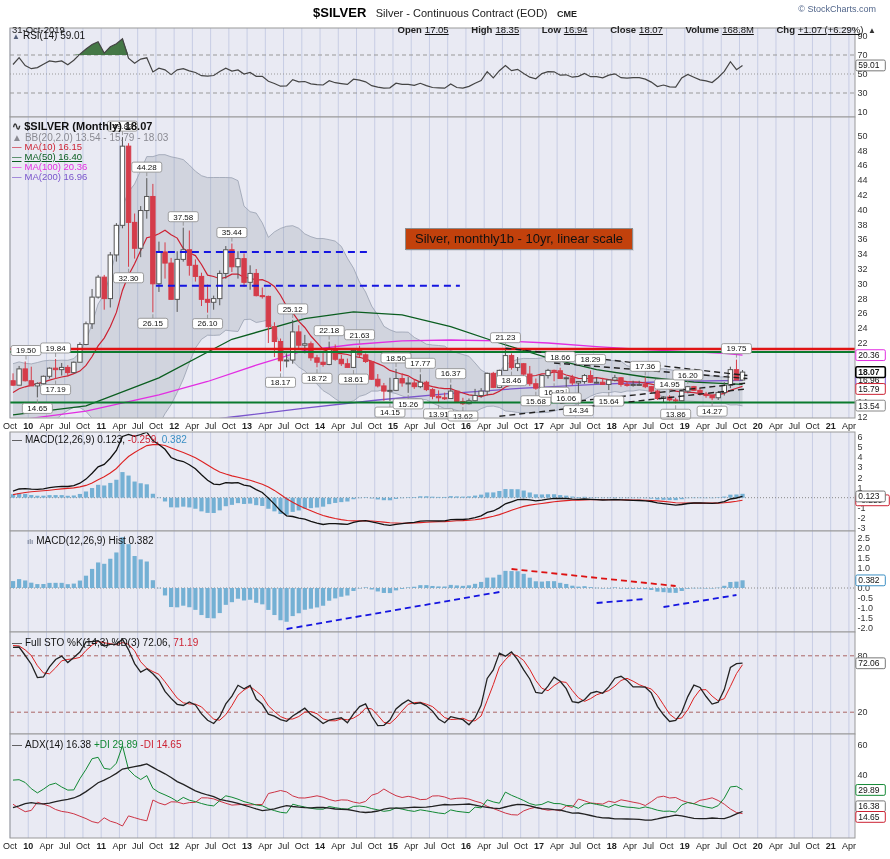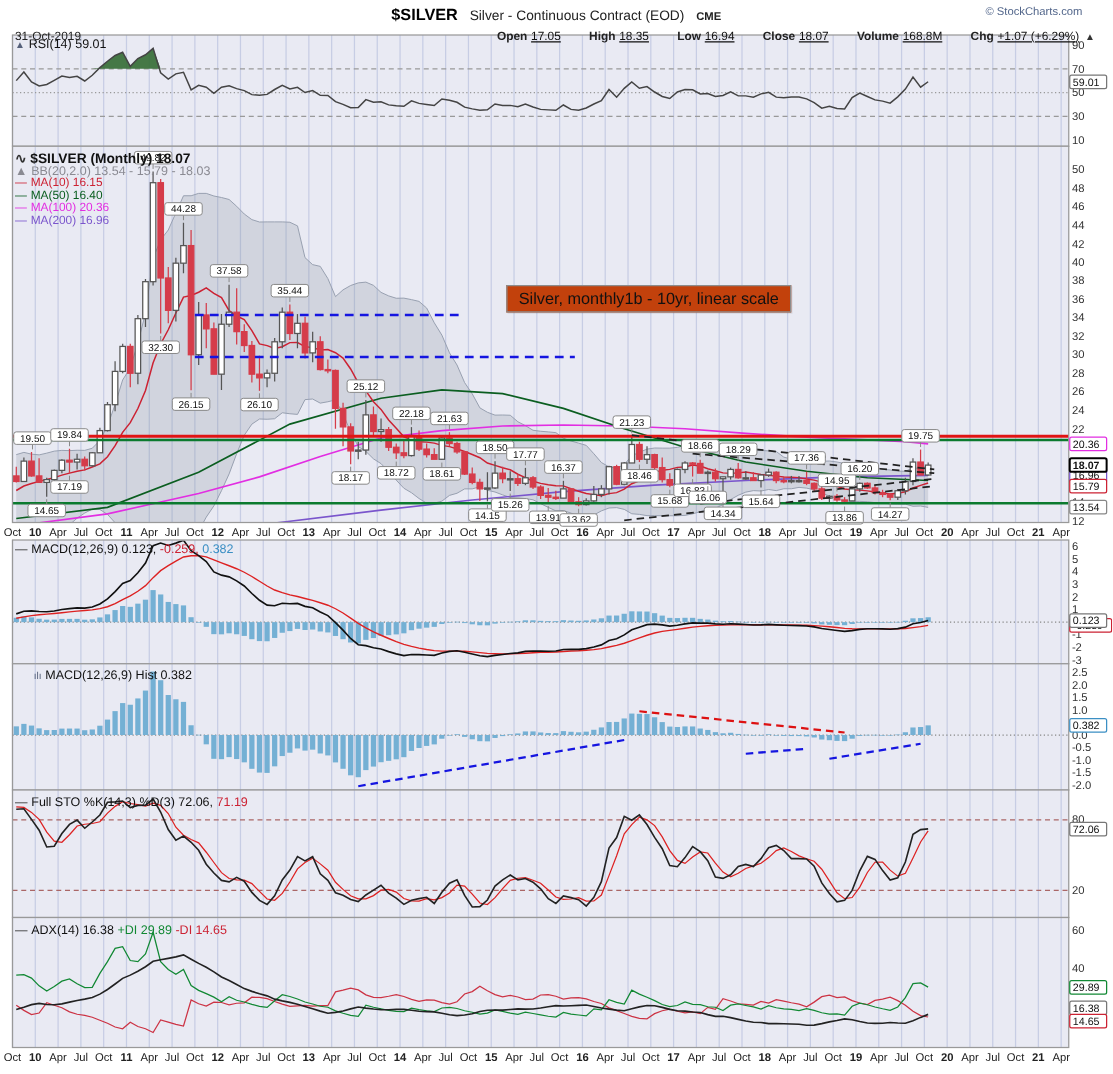"© StockCharts.com" .copy { right: 12px -> 2px }
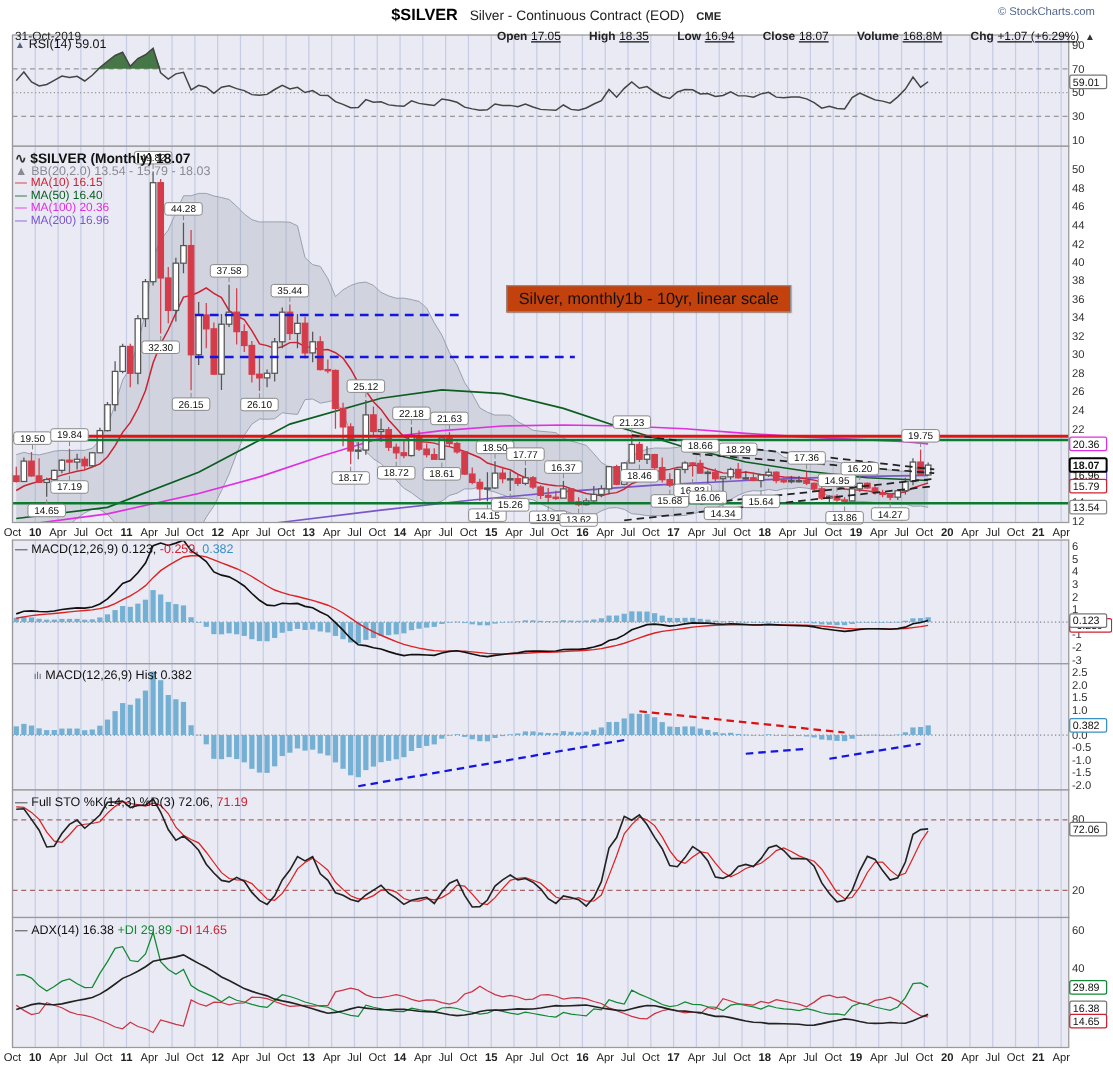"— MA(50) 16.40" #lg-ma50 { text-decoration: none -> underline }
